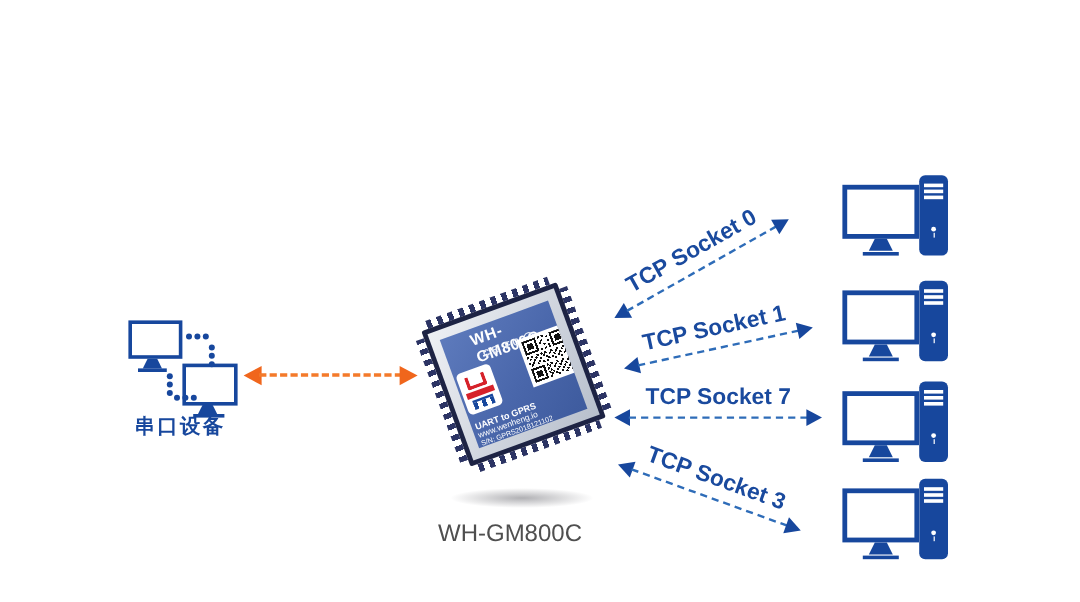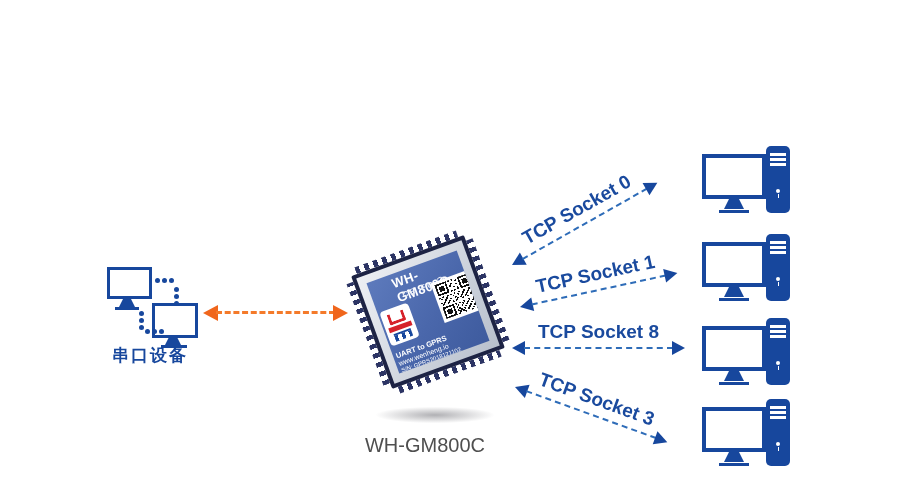"TCP Socket 8" div.s-label { text: 8 -> 7 }
